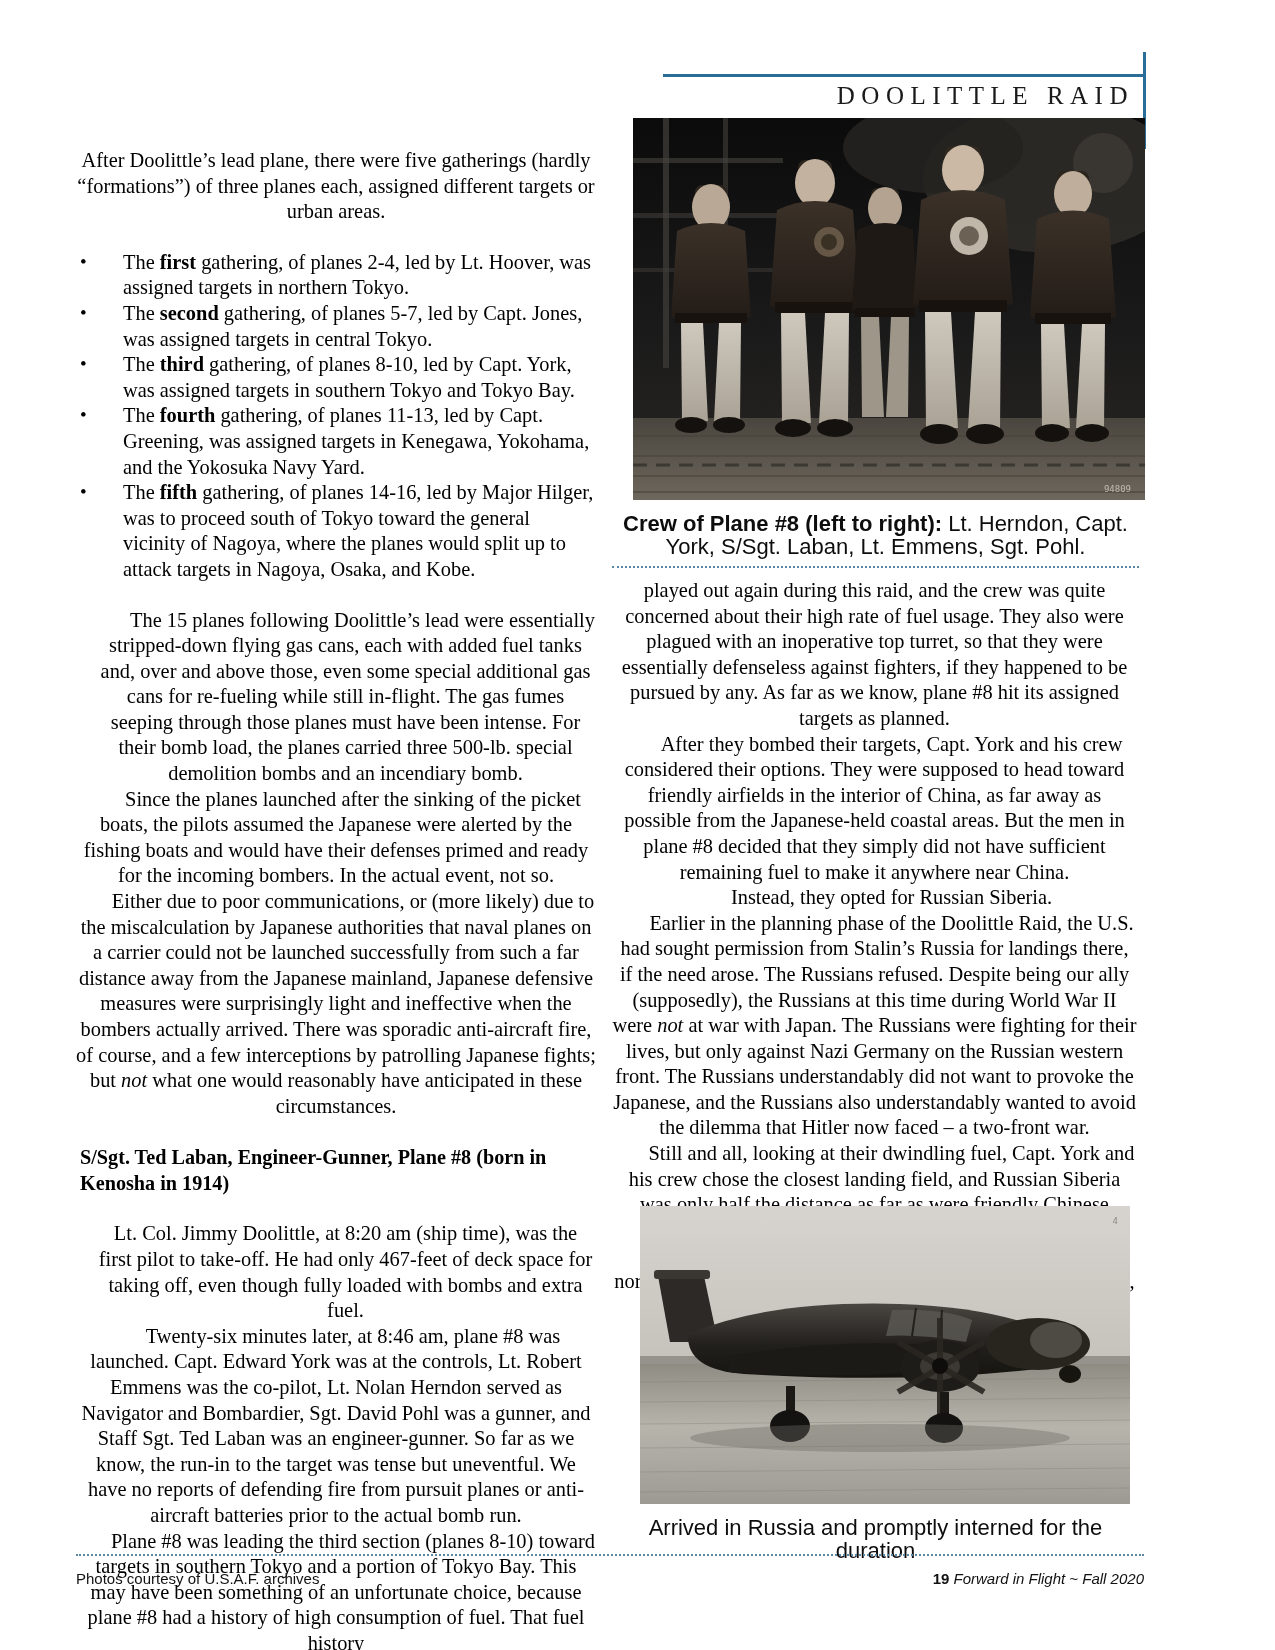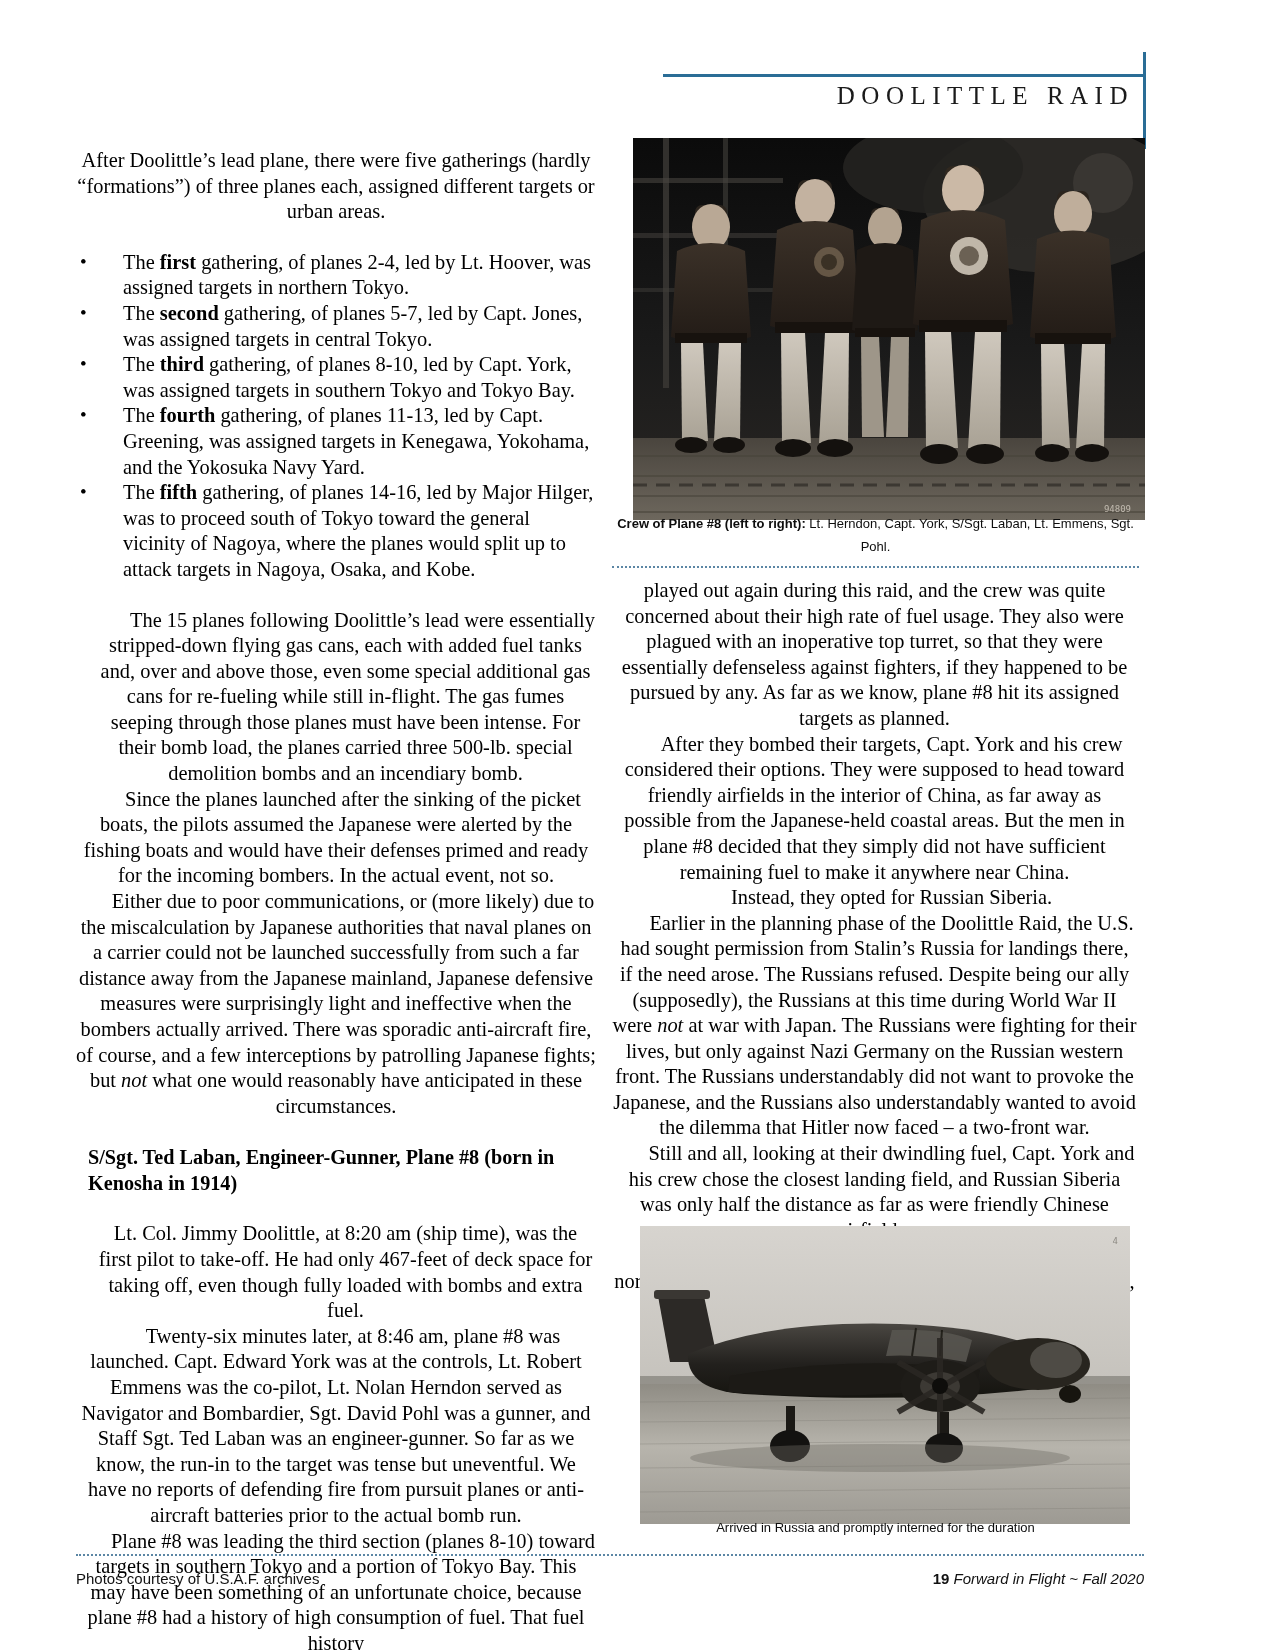"94809" .photo { margin-top: 20px -> none }
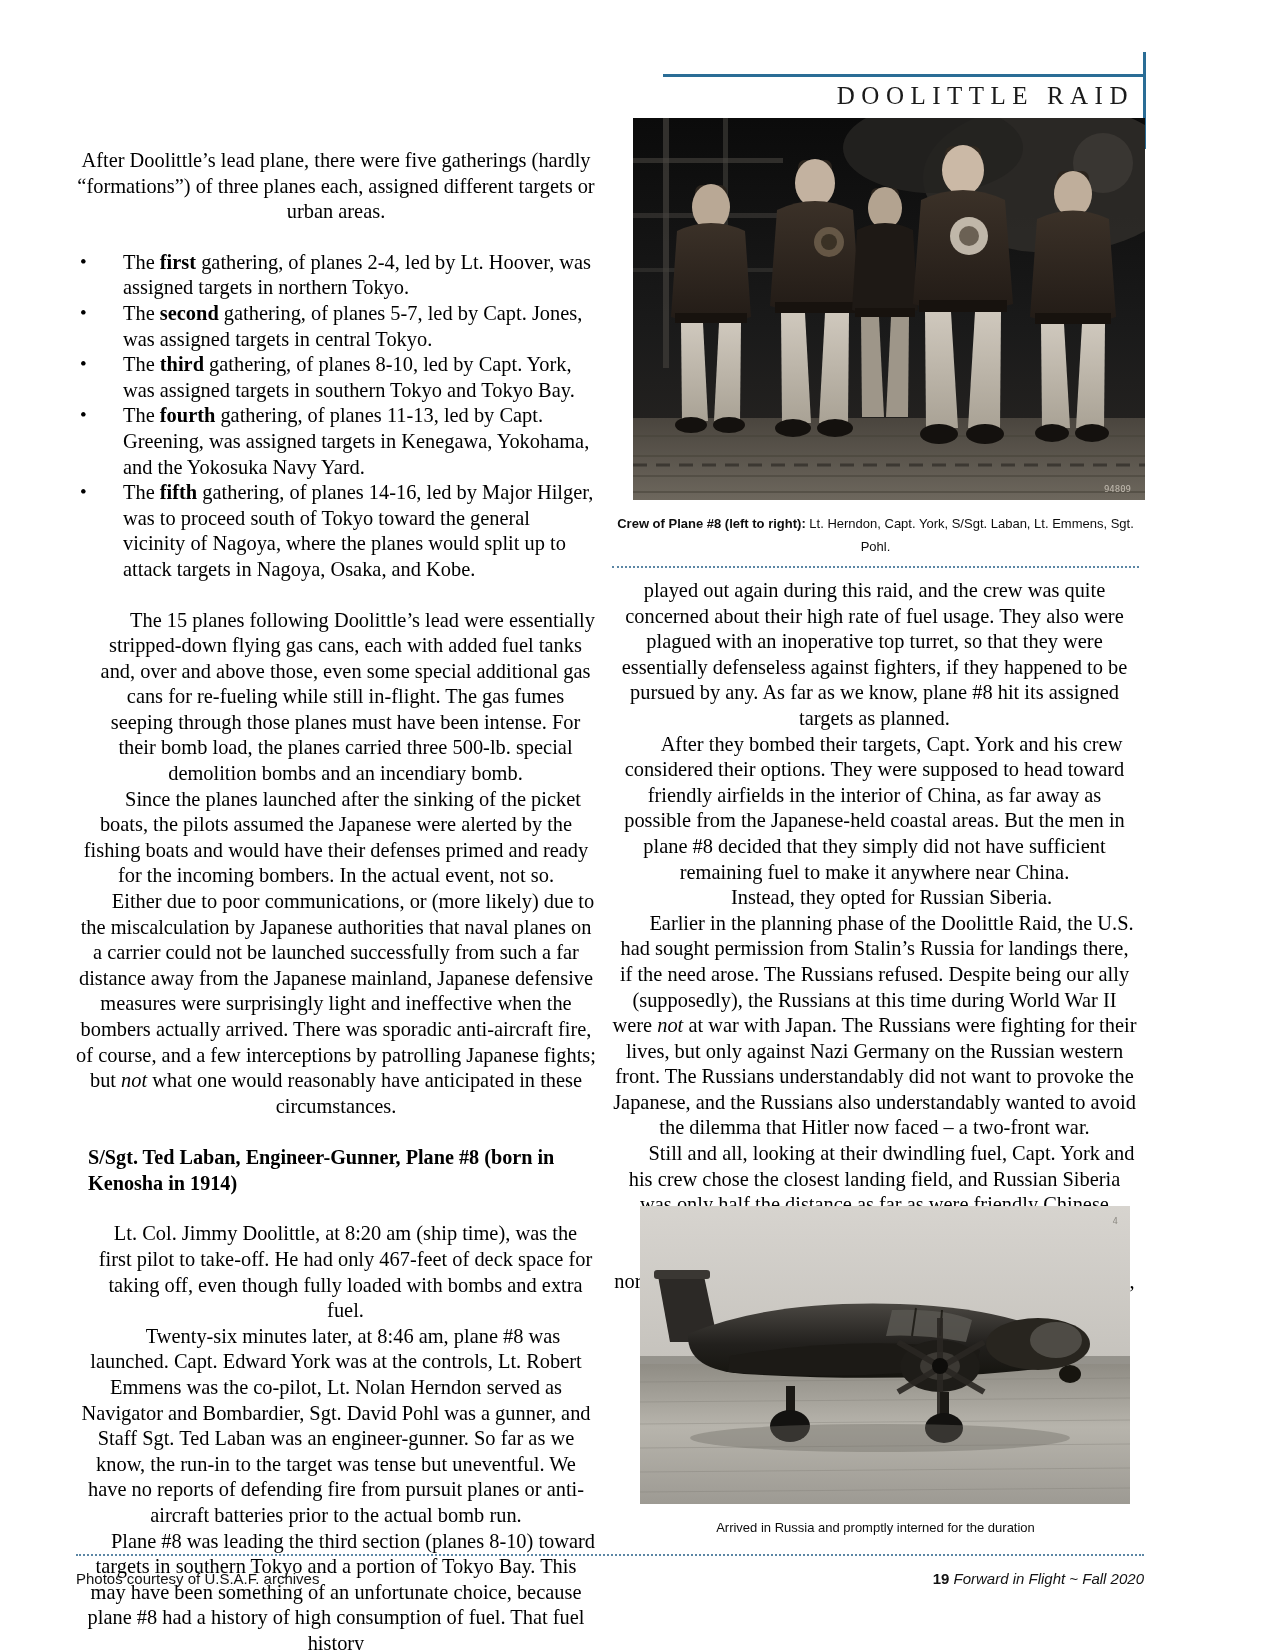"Crew of Plane #8 (left" .caption { font-size: 13px -> 22px }
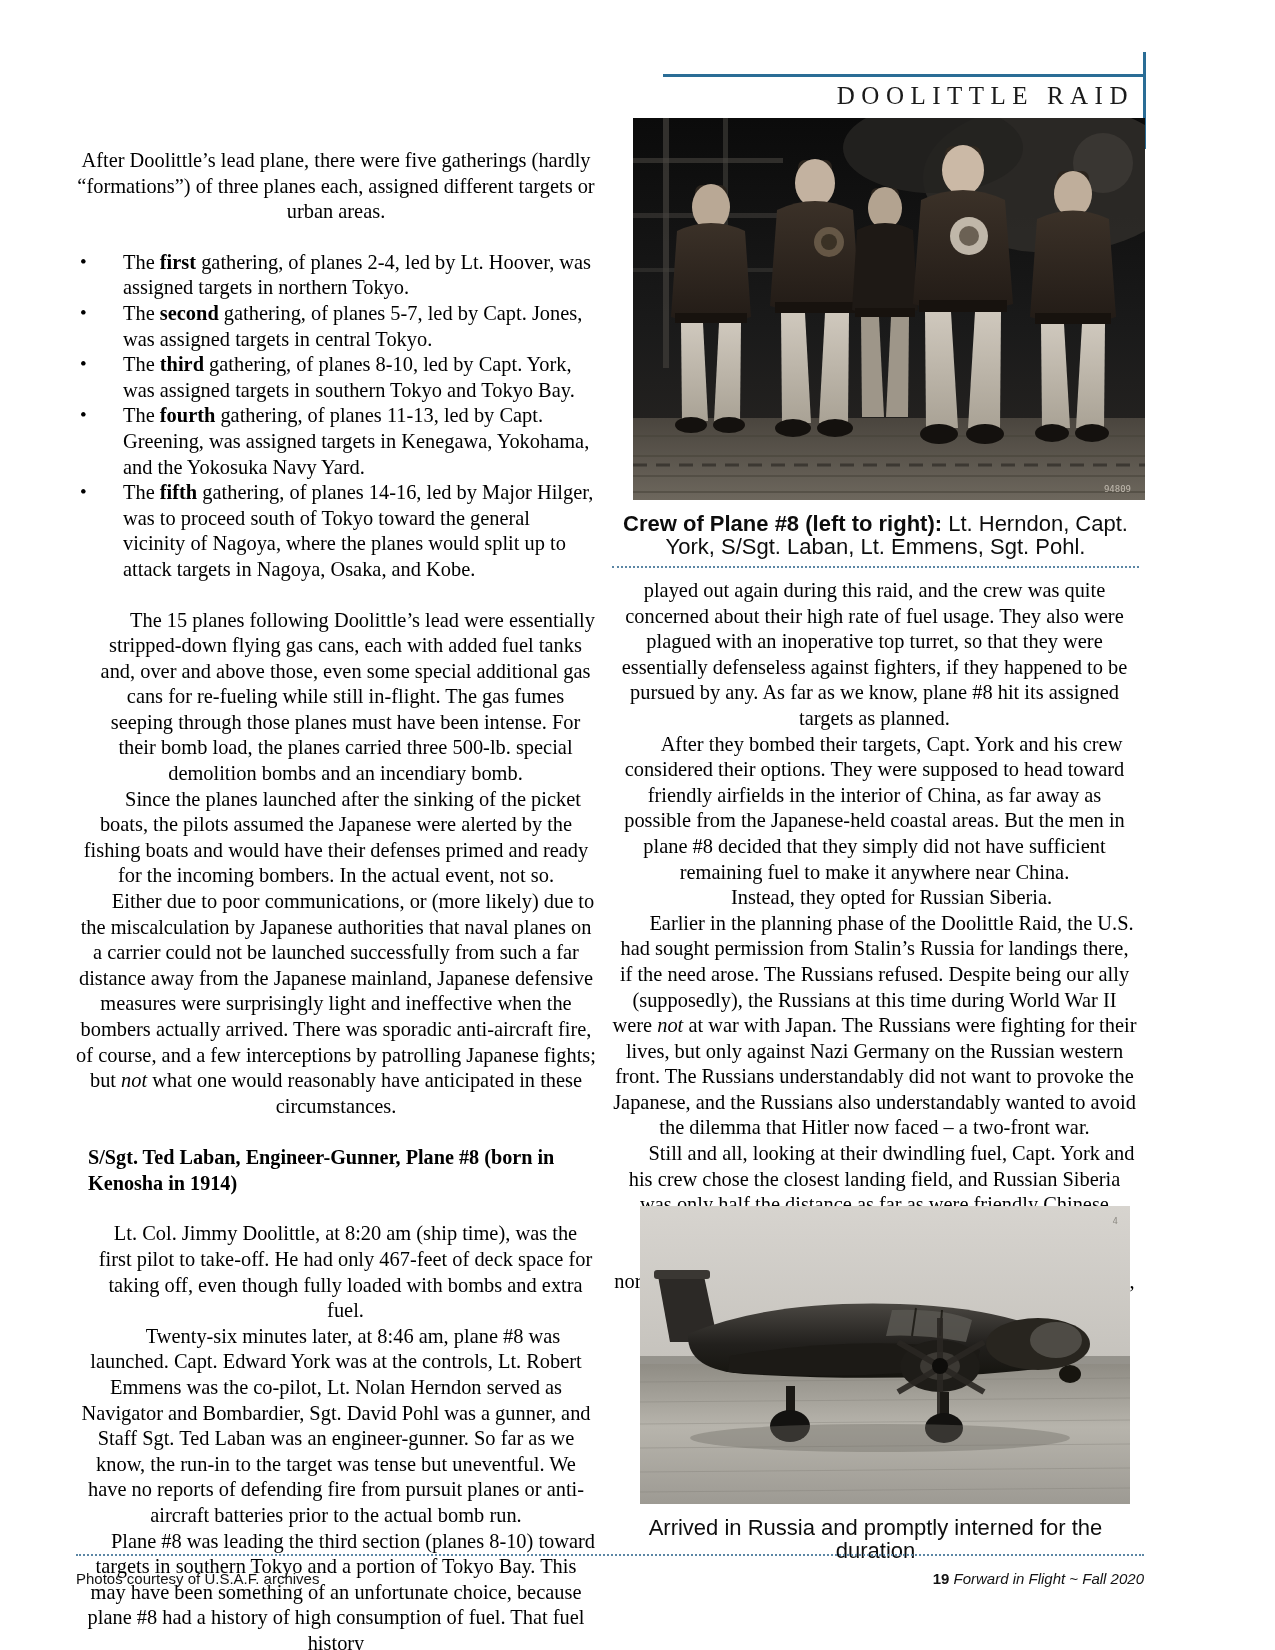"S/Sgt. Ted Laban, Engineer-Gunner, Plane" h2.section-head { margin: 25px 0 0 12px -> 25px 0 0 4px }
